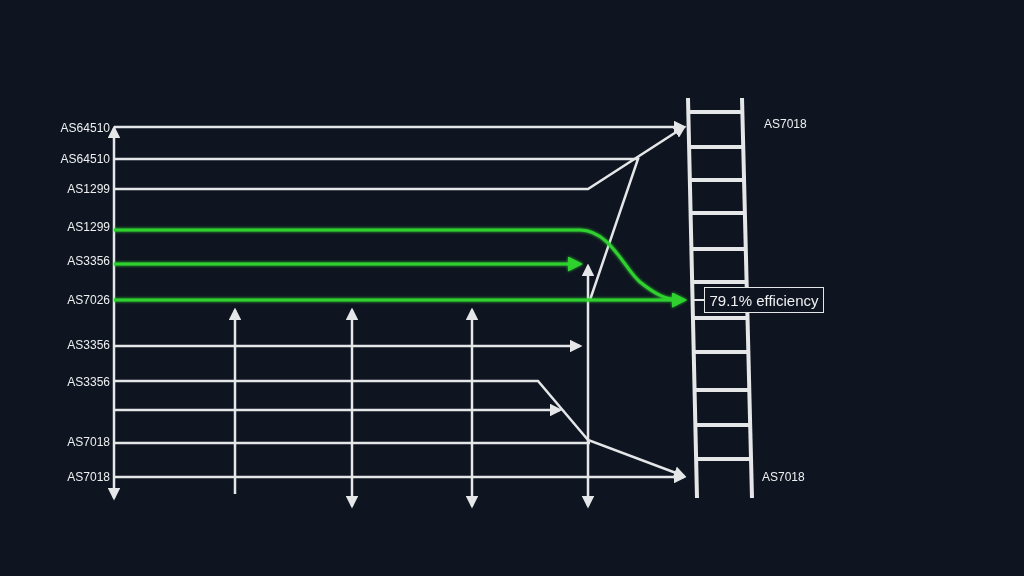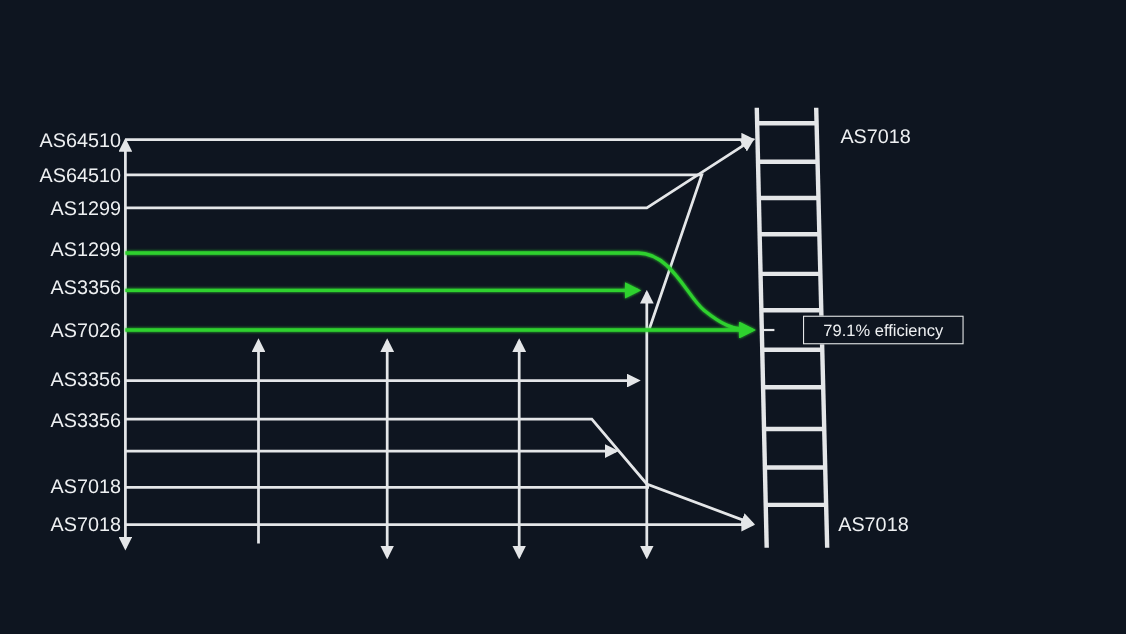"AS64510" .label { font-size: 18px -> 12px }
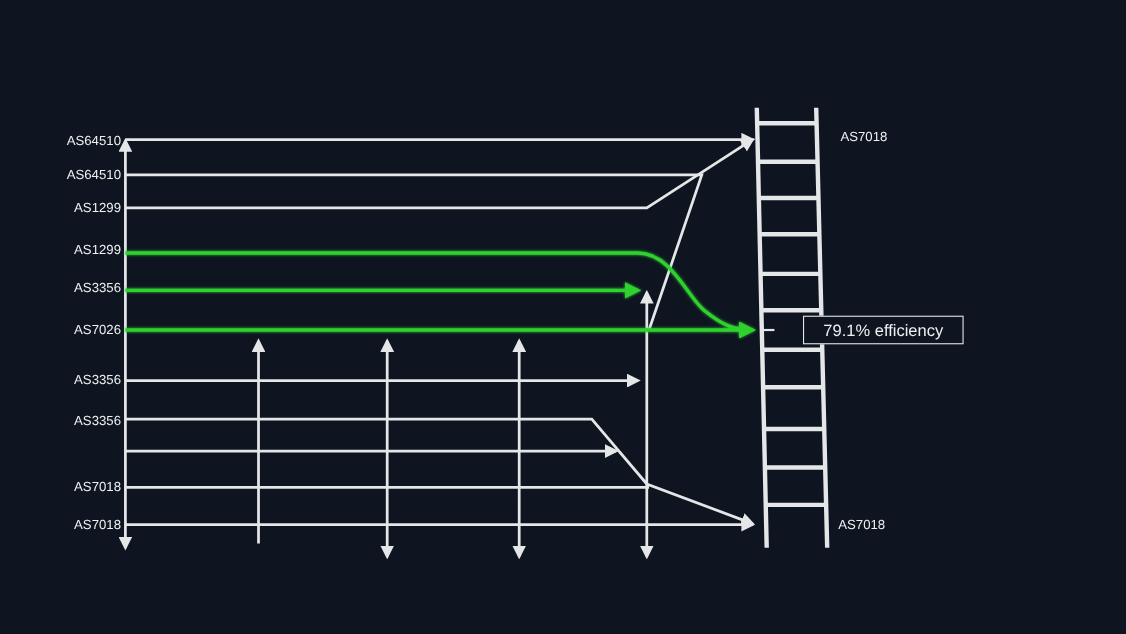"79.1% efficiency" .eff-box { margin-left: 26px -> none; width: 146px -> 120px }
